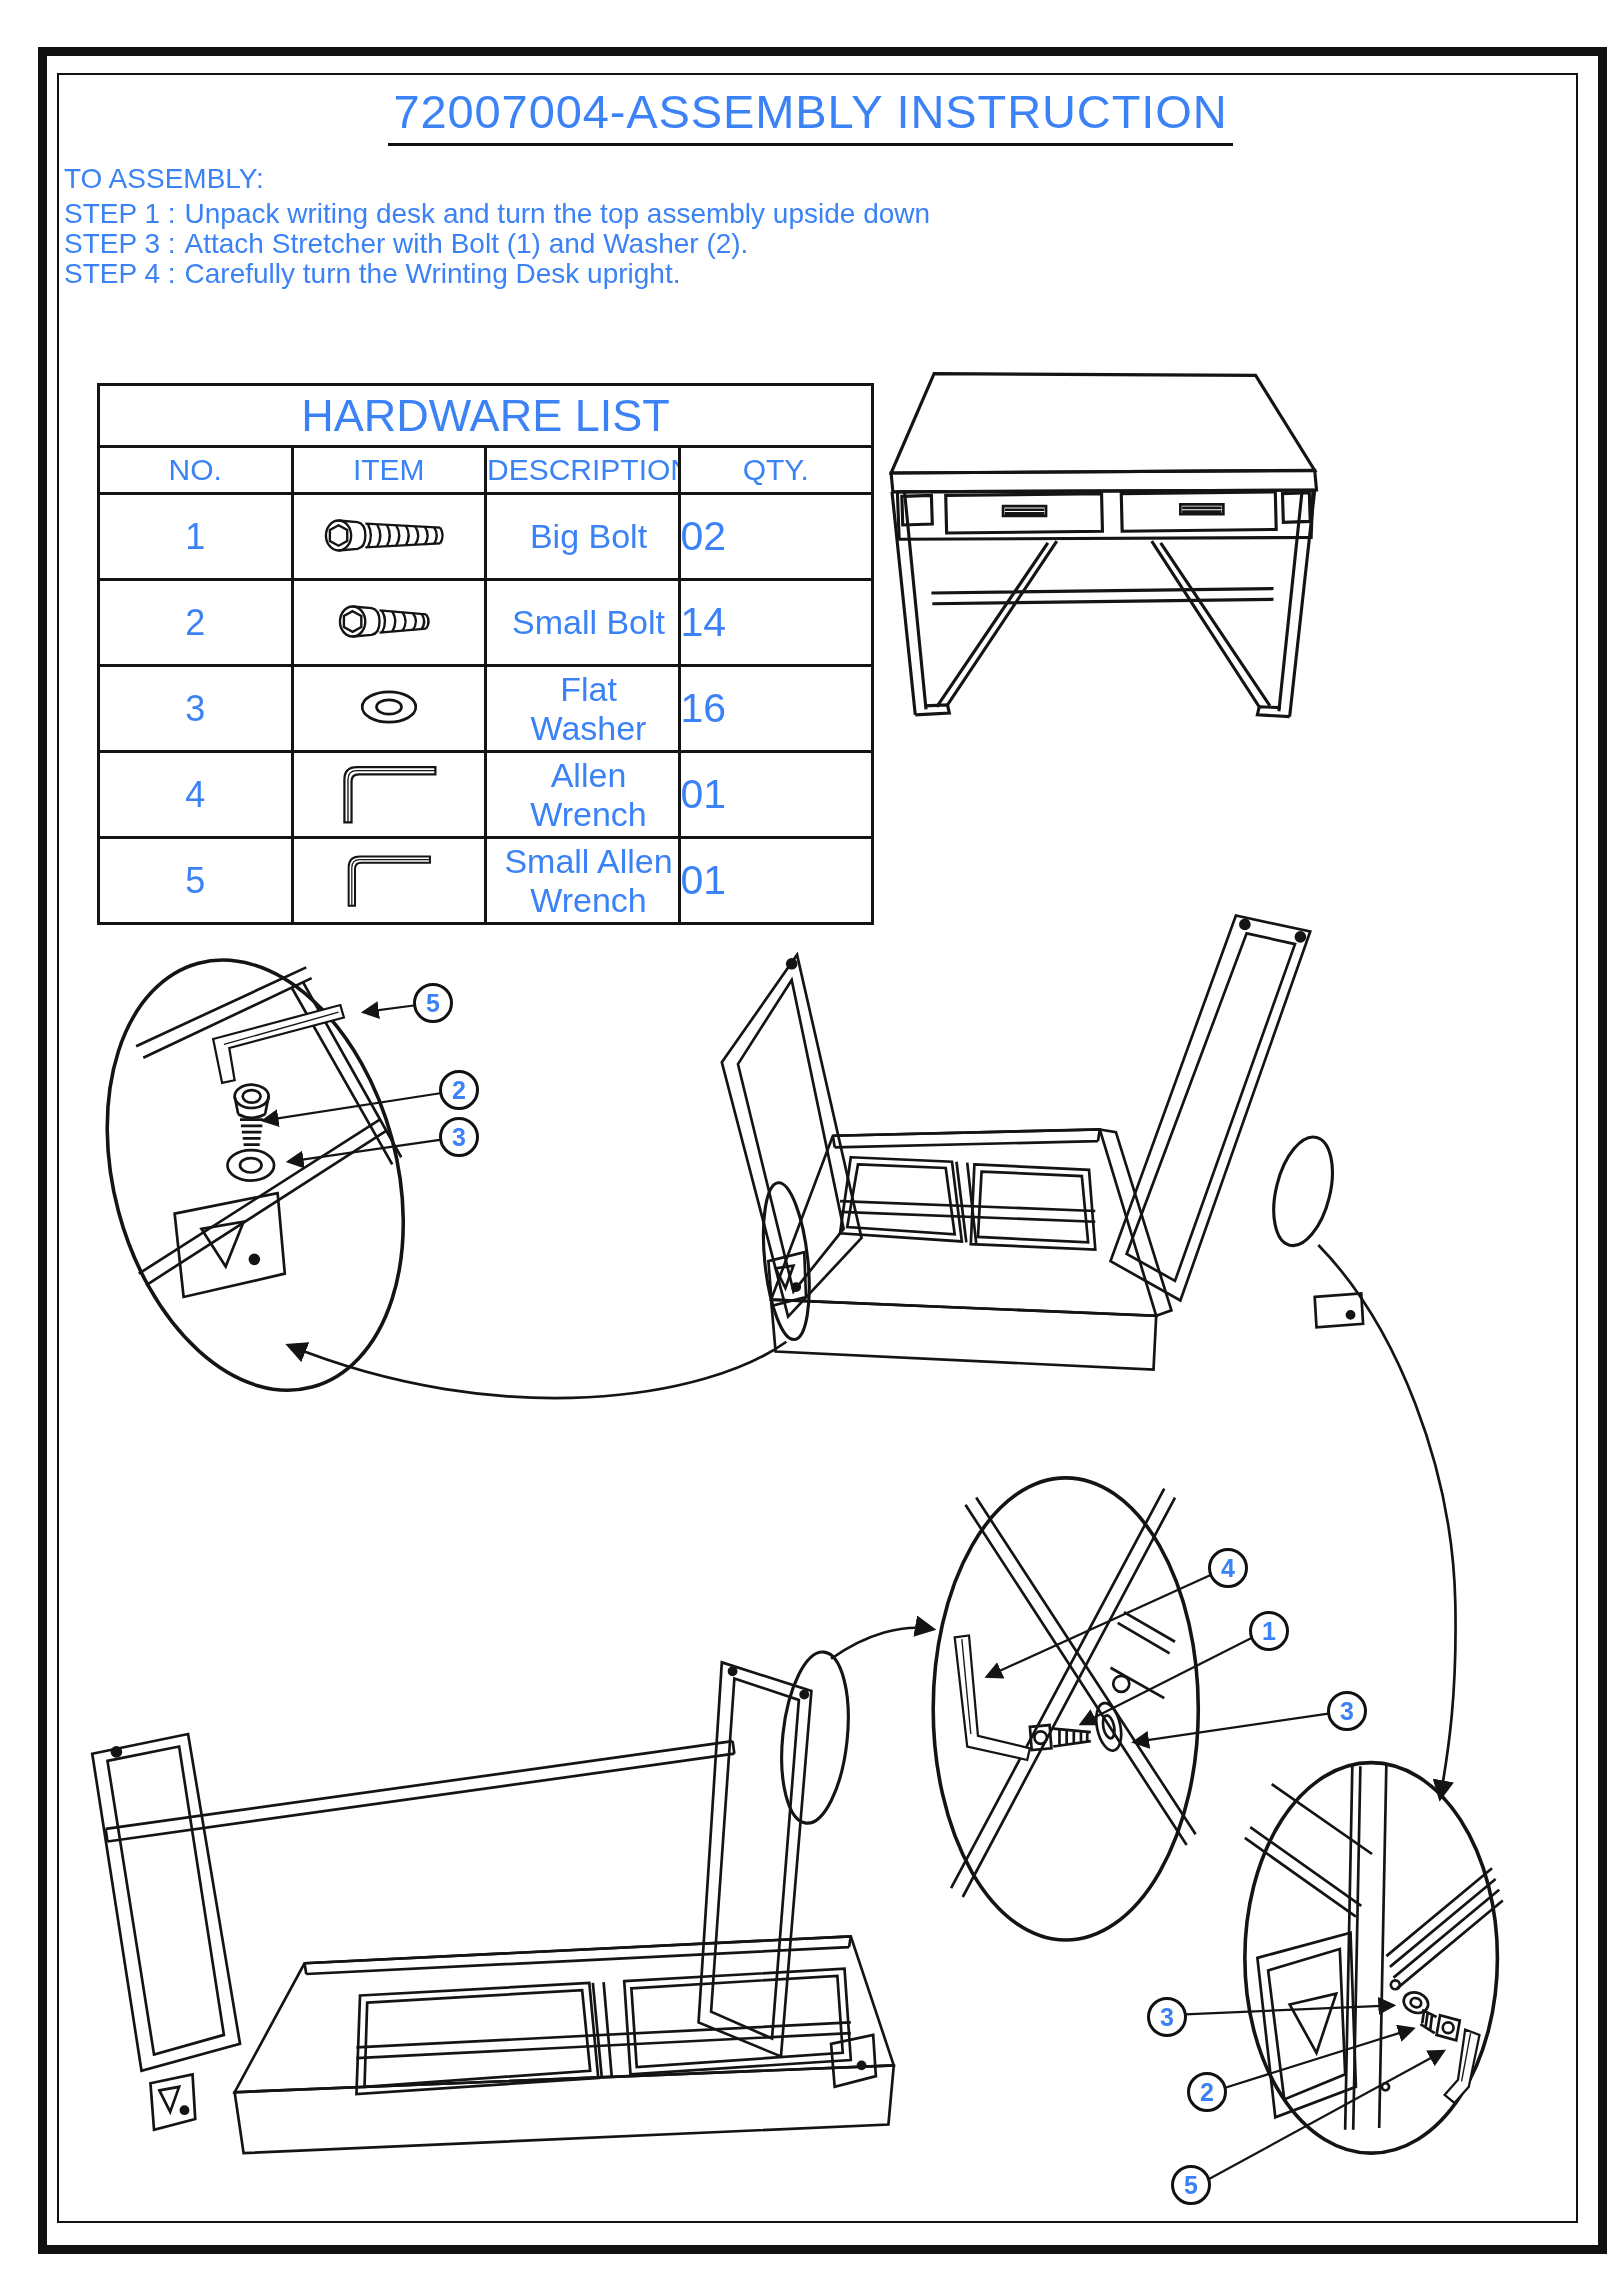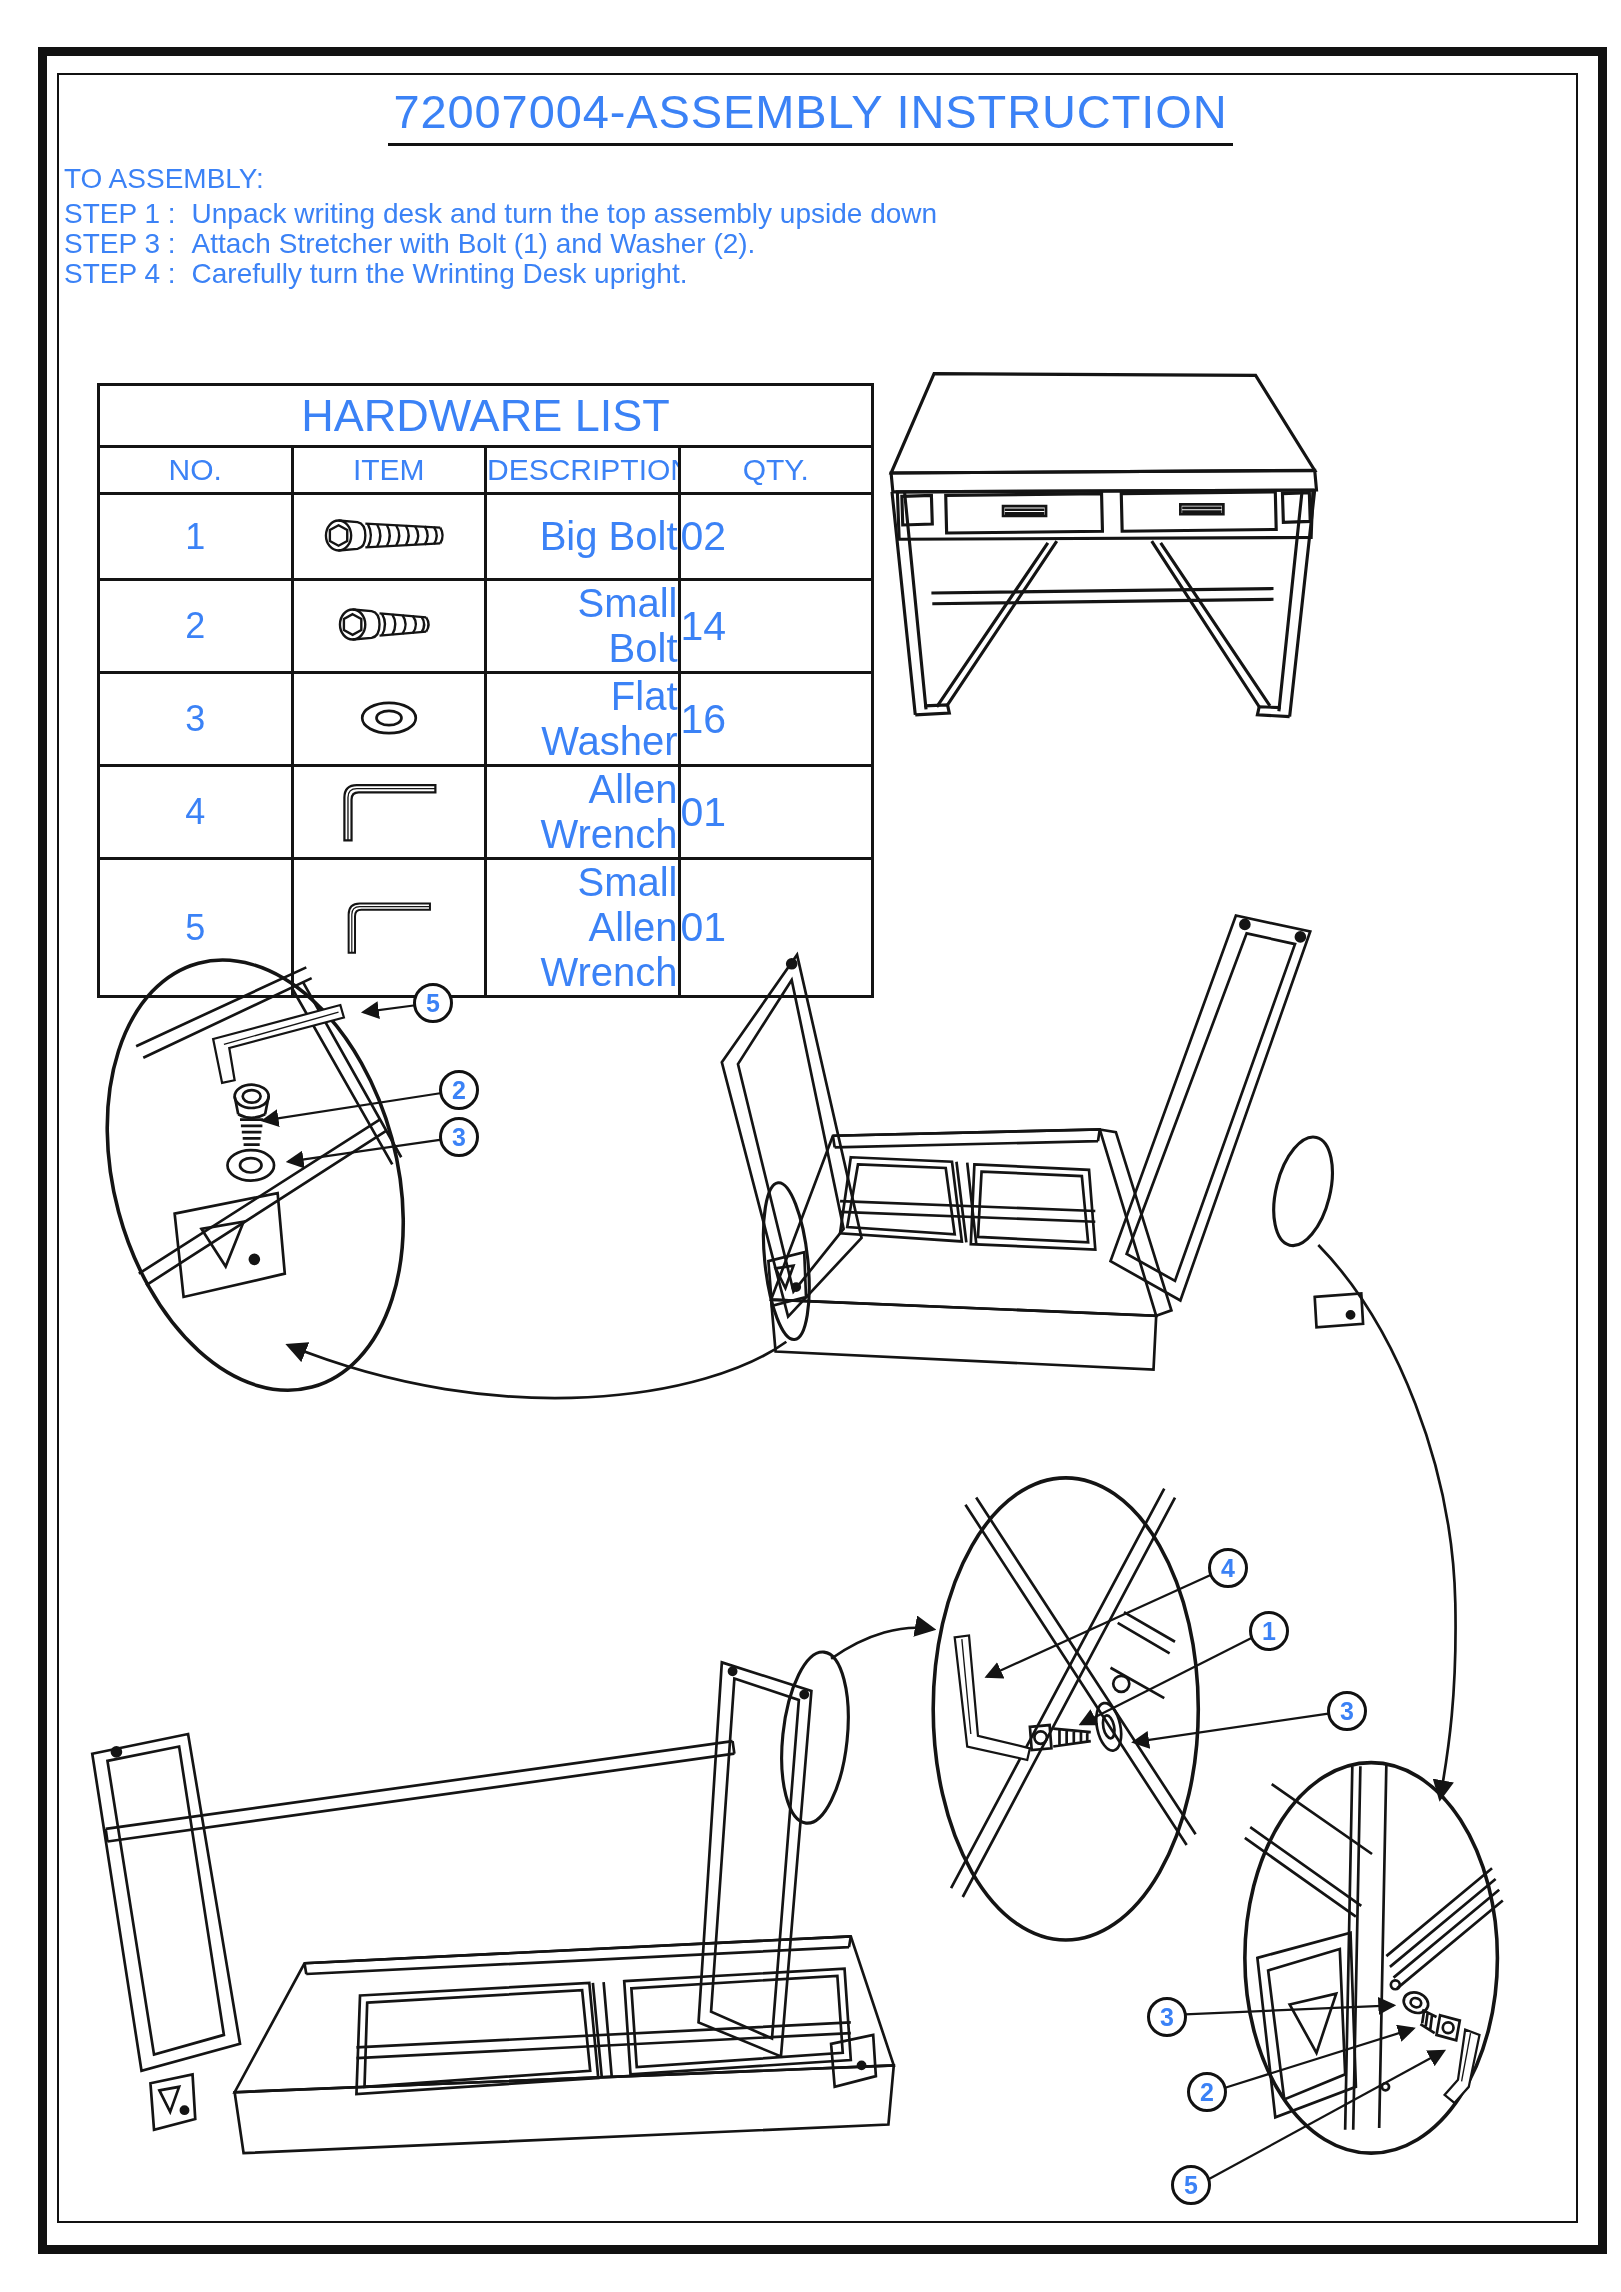"STEP 1 :" .step-label { margin-right: 16px -> 9px }
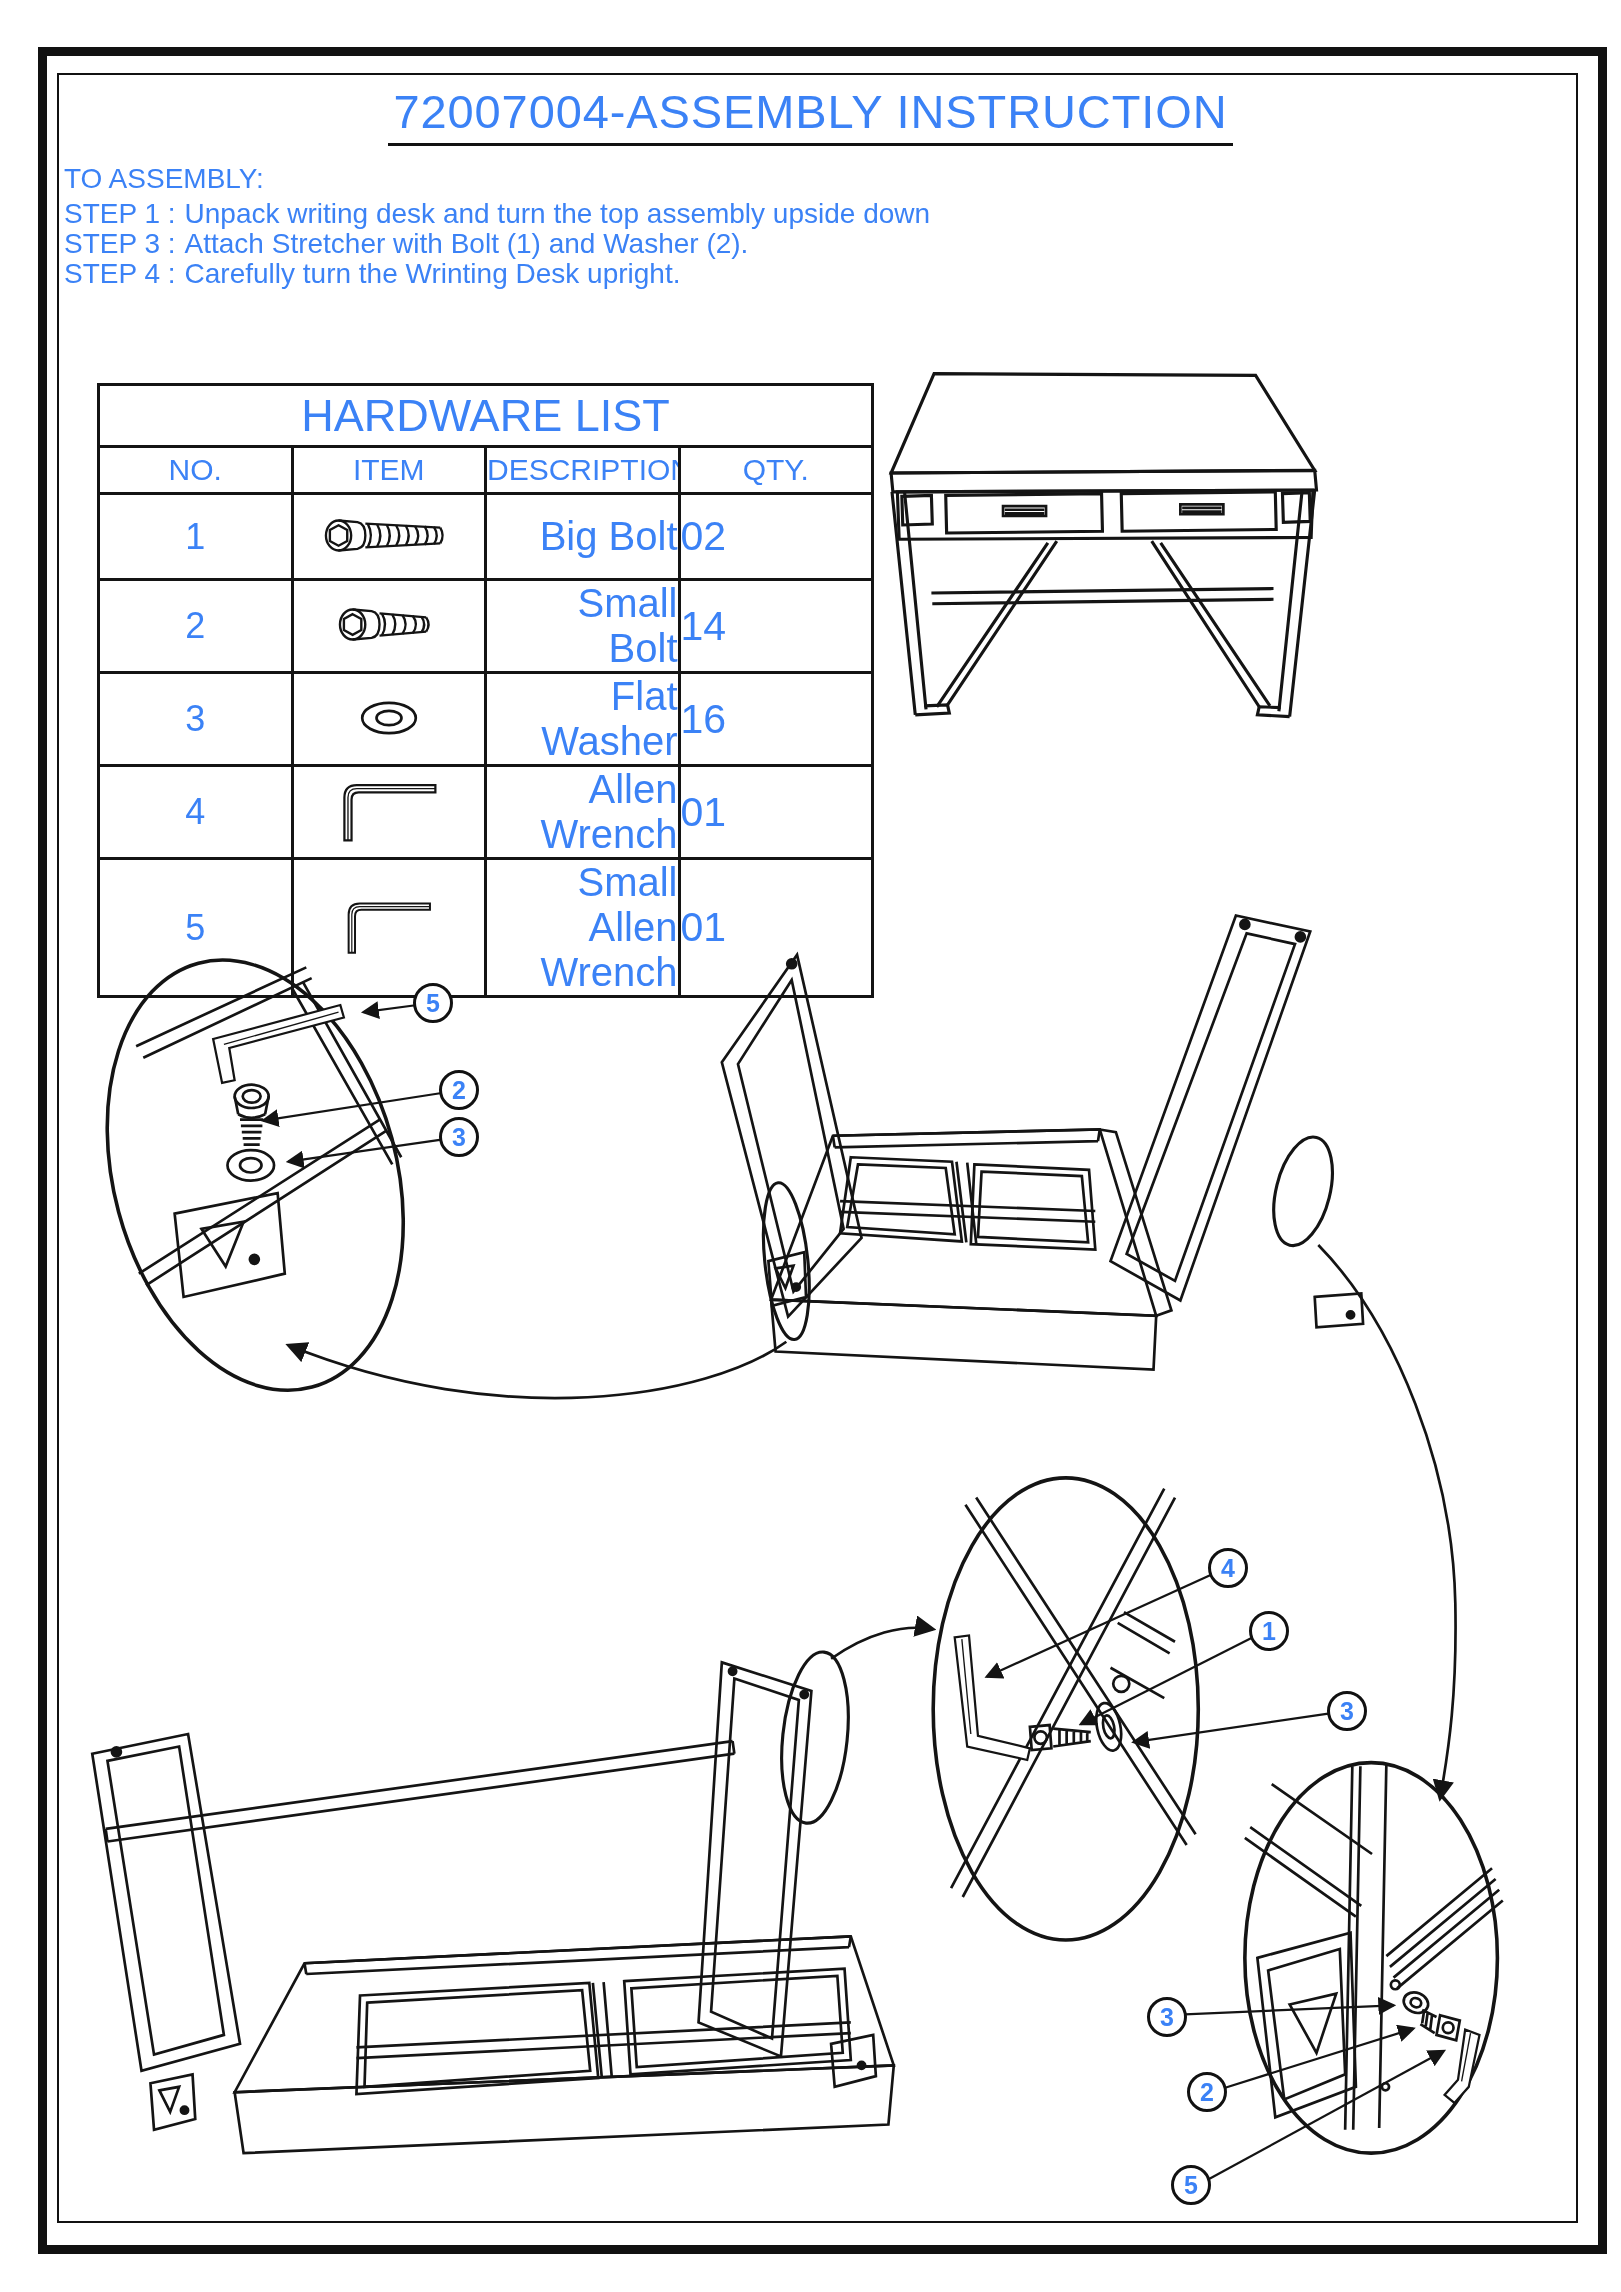"Big Bolt" .col-desc { font-size: 40px -> 34px; text-align: right -> center }
